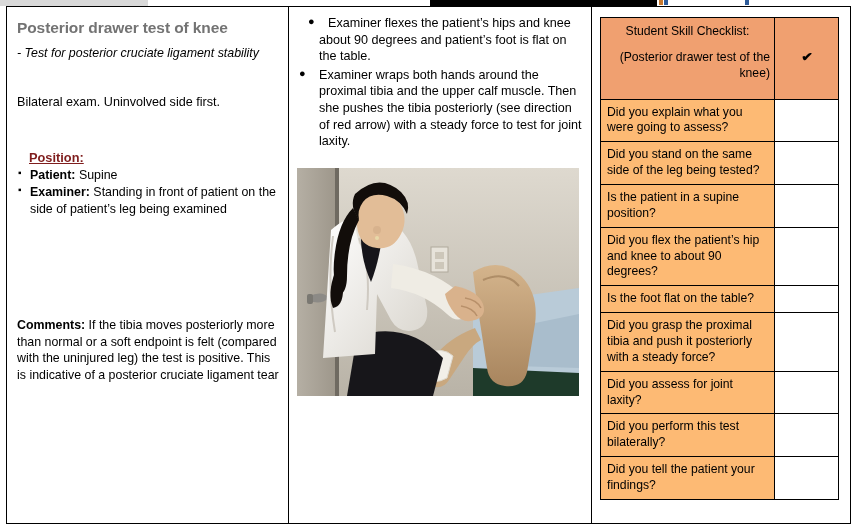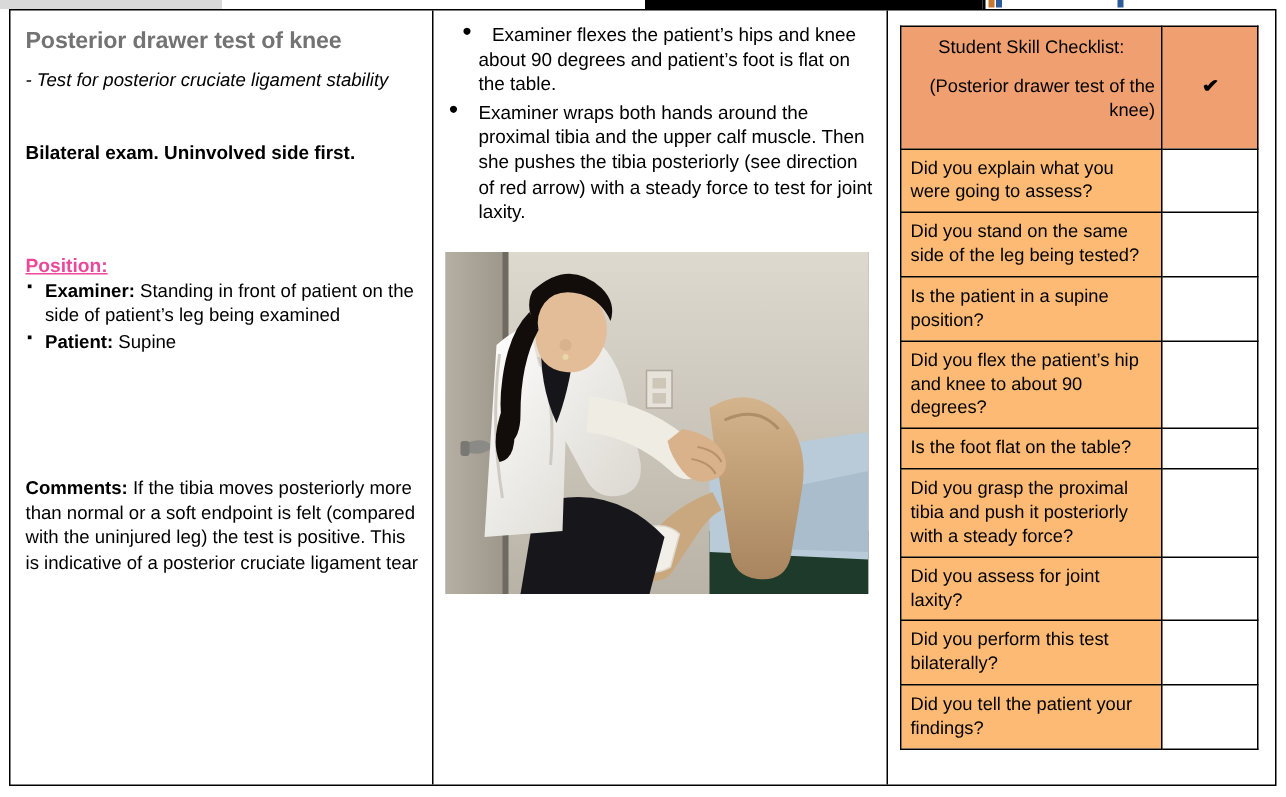"Bilateral exam. Uninvolved side first." .bilateral { font-weight: bold -> normal; margin: 0 0 60px 0 -> 0 0 41px 0 }
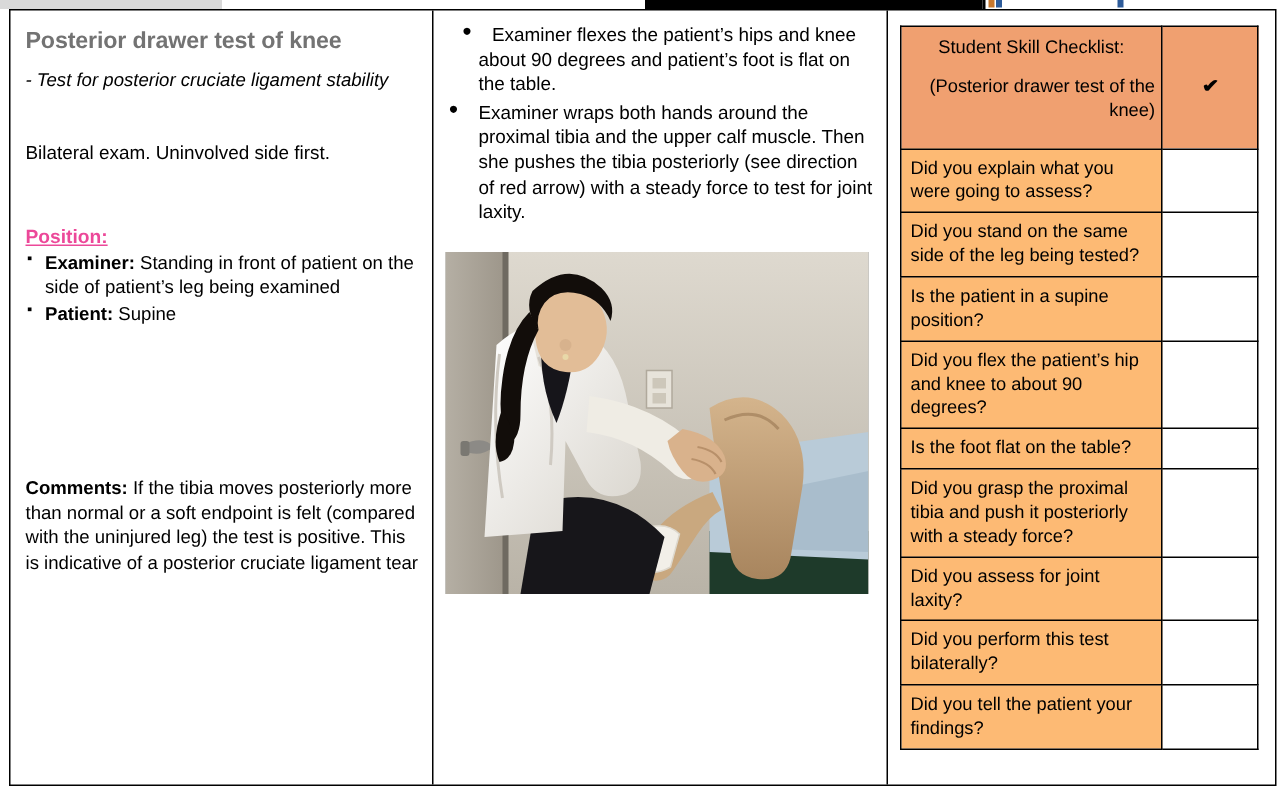"Position:" .position-head { color: #ec4899 -> #7f1d1d; margin: 0 0 2px 0 -> 0 0 2px 12px }
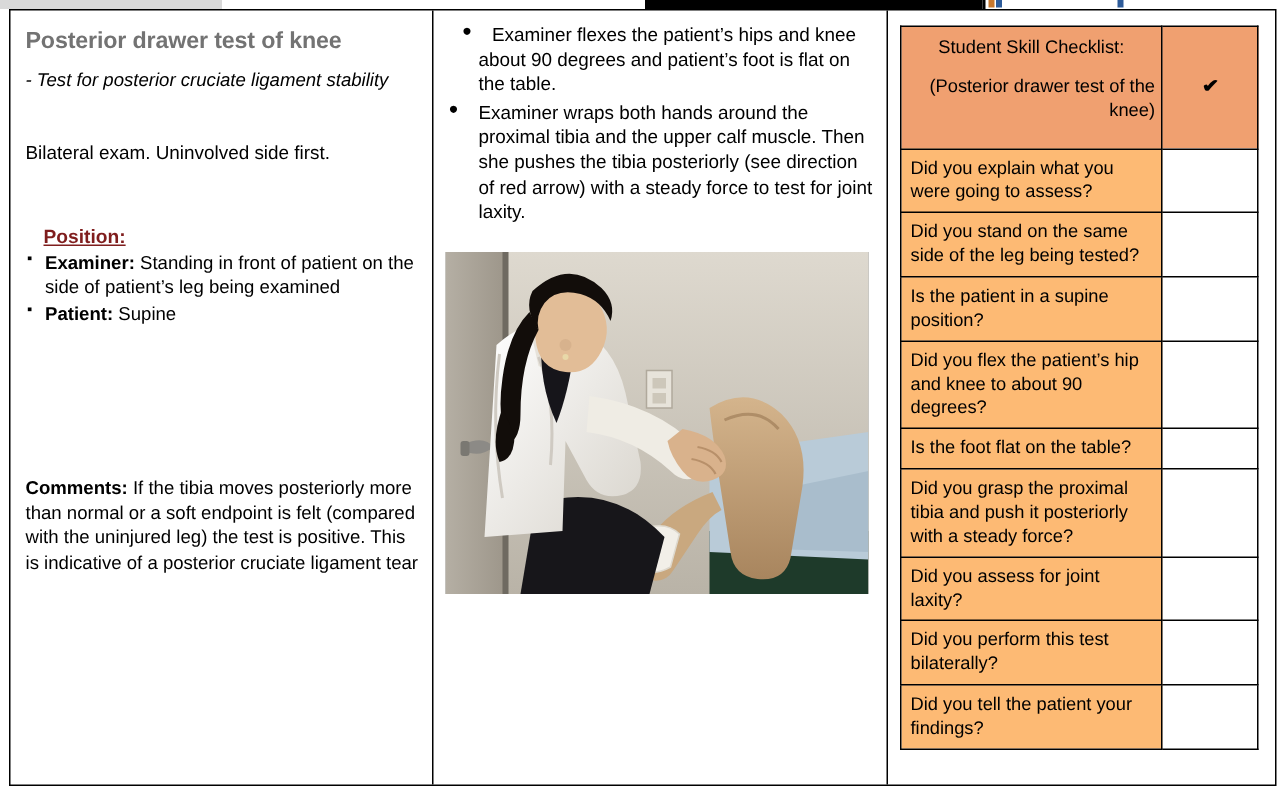"Examiner: Standing in front of" li { order: before "Patient: Supine" -> after "Patient: Supine" }
